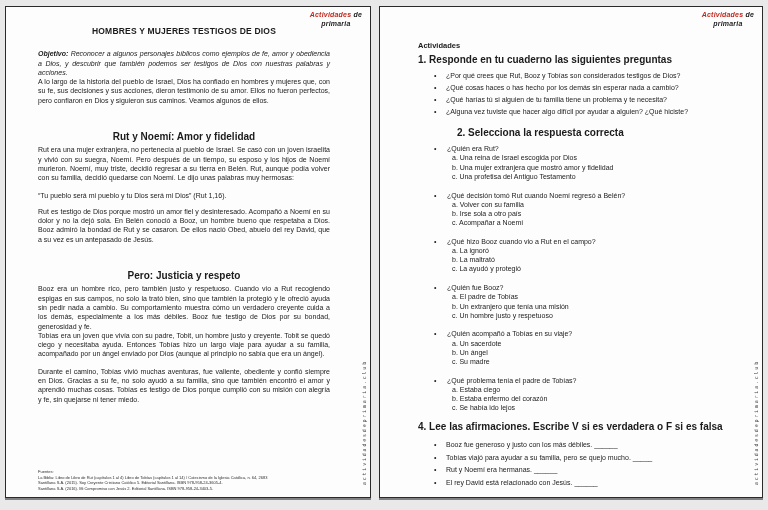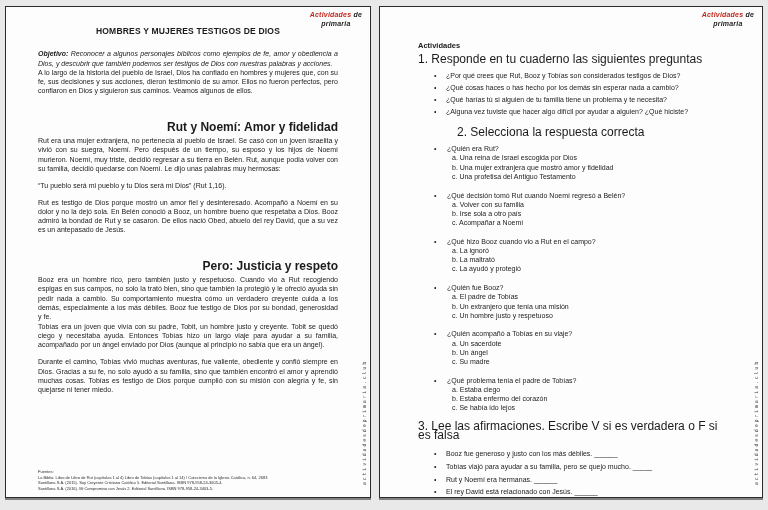"HOMBRES Y MUJERES TESTIGOS DE" .content-left { padding: 20px 32px 0 32px -> 20px 40px 0 32px }
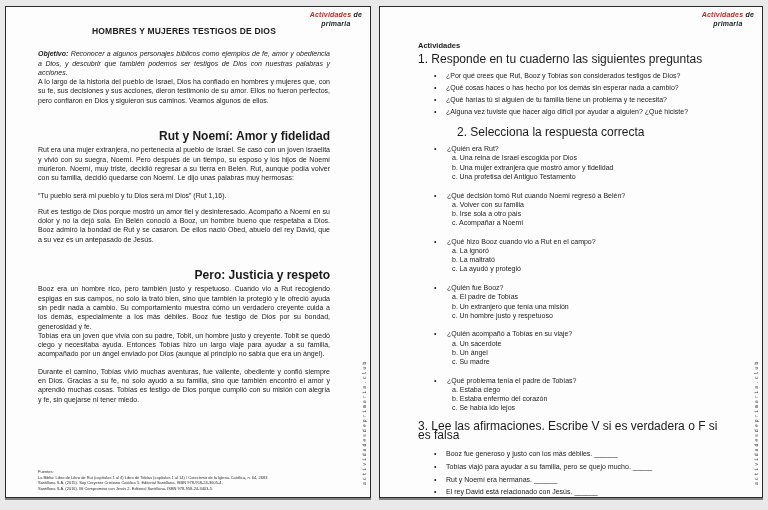"1. Responde en tu cuaderno" .act-heading { font-size: 12px -> 10px; font-weight: normal -> bold }
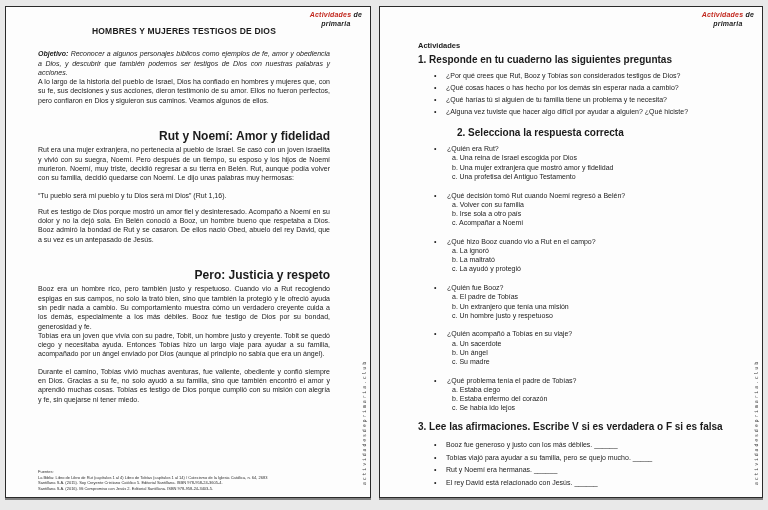"Rut y Noemí: Amor y" .sec-heading { font-size: 12px -> 10px; text-align: right -> center }
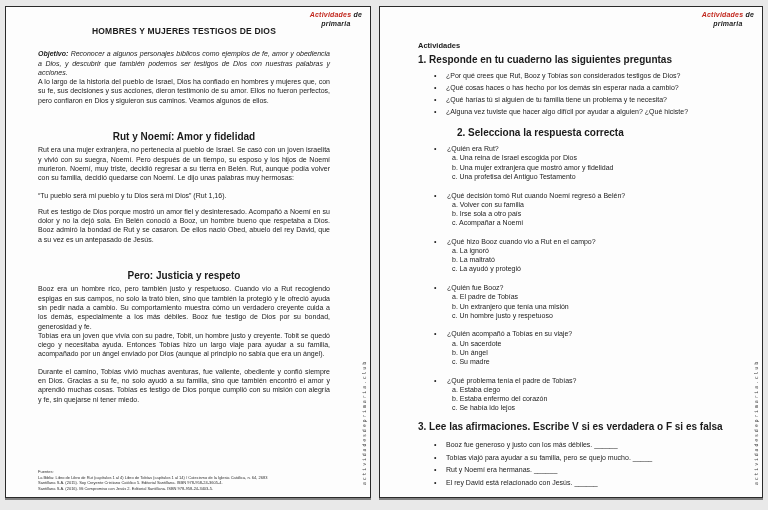"3. Lee las afirmaciones. Escribe" h3.act-heading { text: 3 -> 4 }
